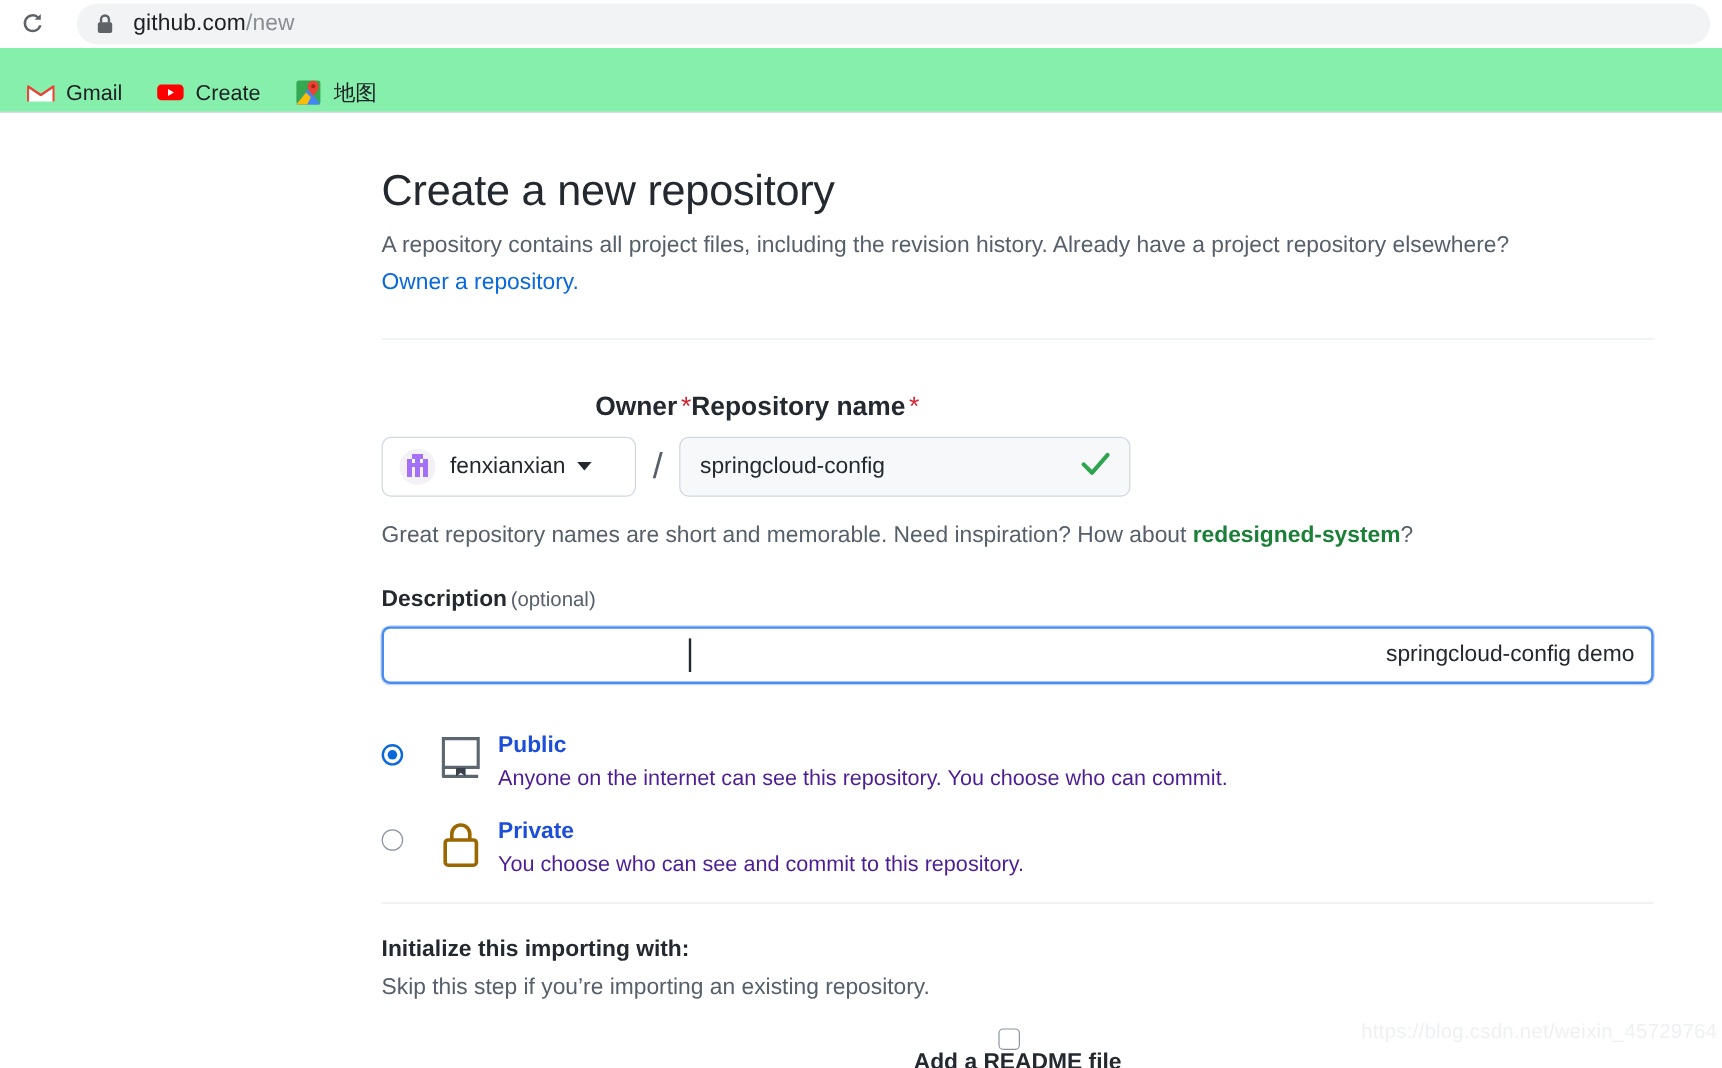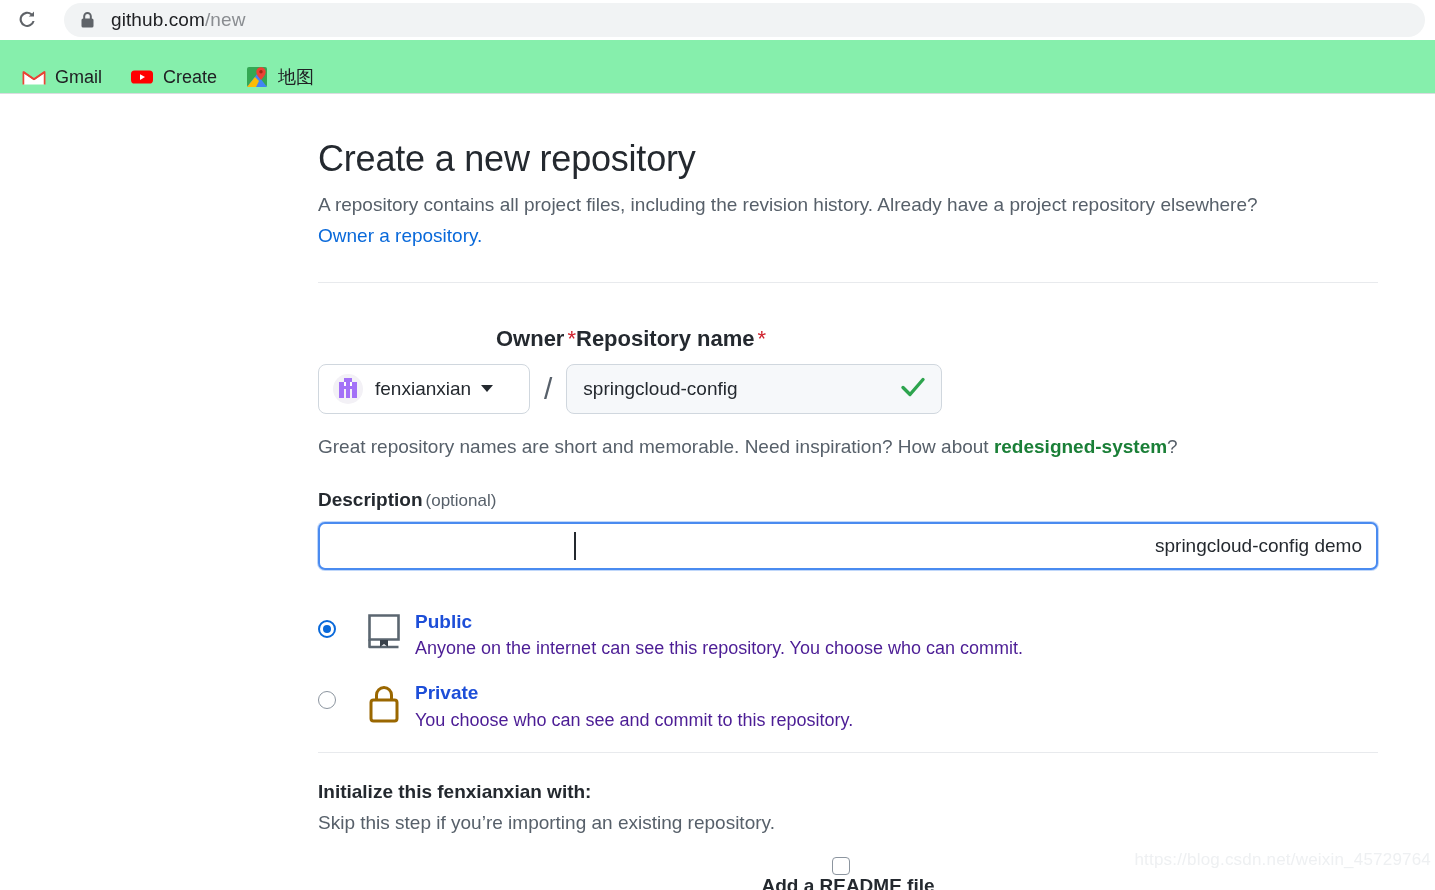"Initialize this fenxianxian with:" div.init-title { text: fenxianxian -> importing }
